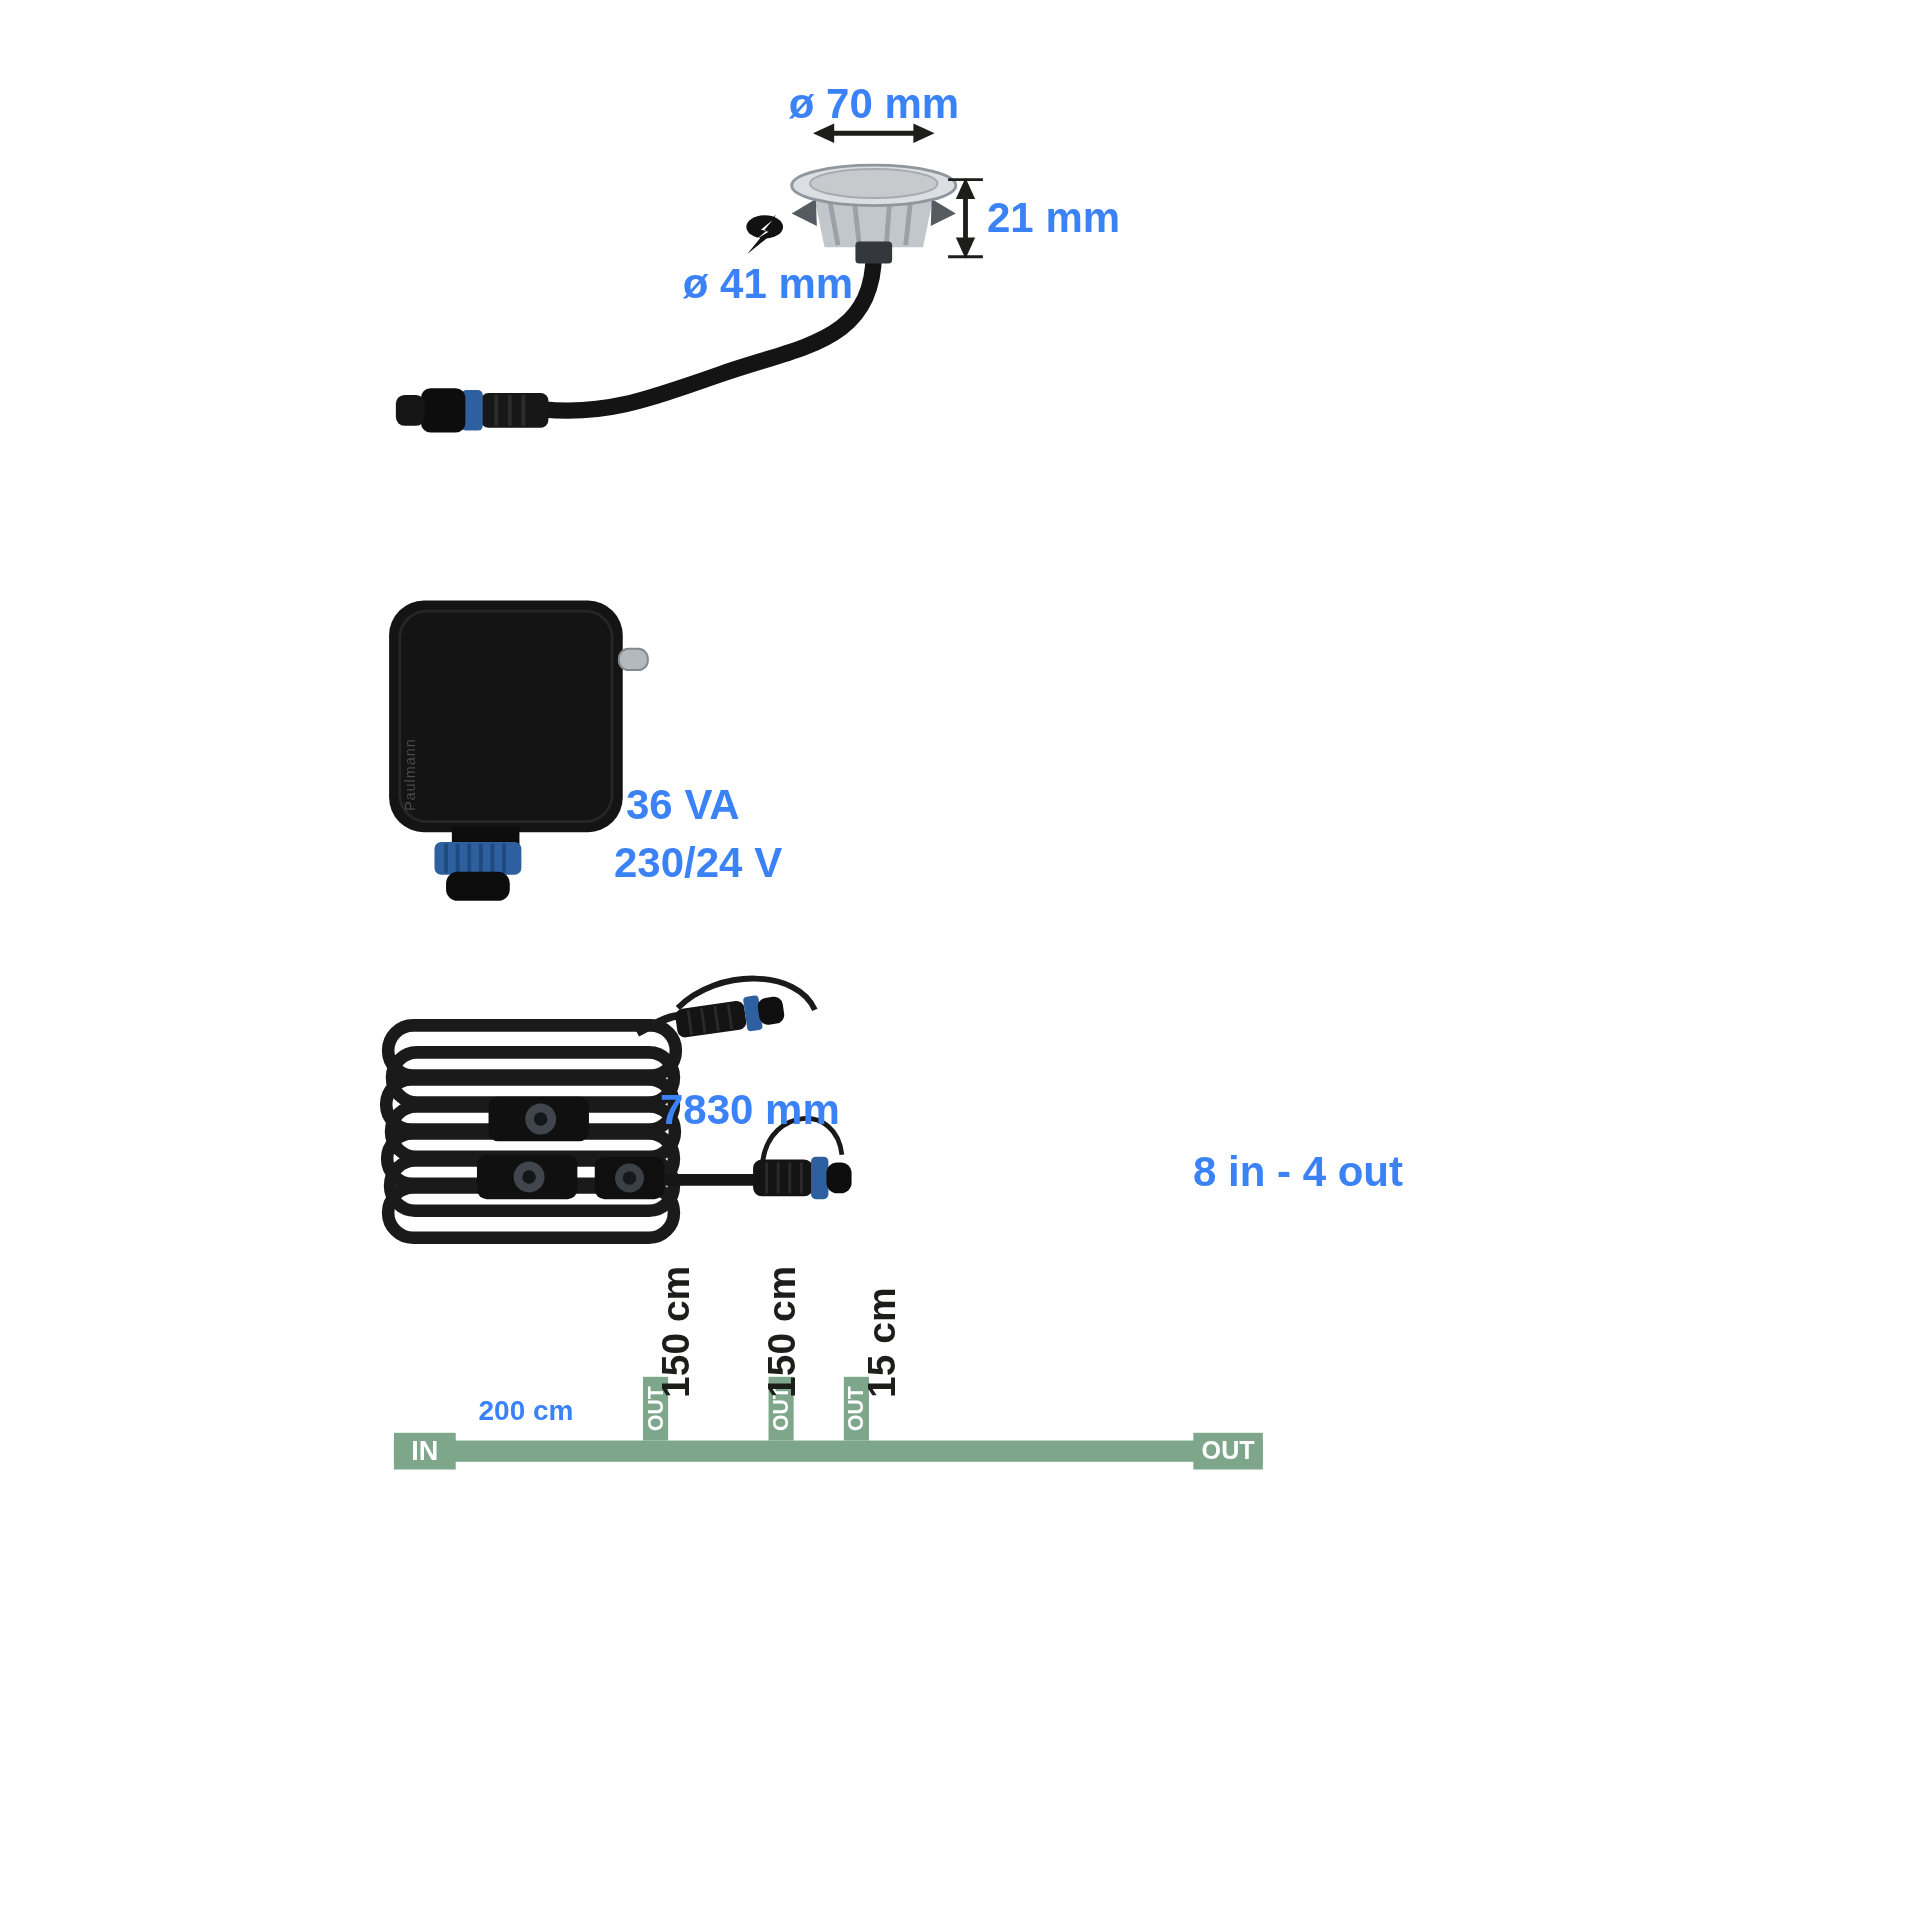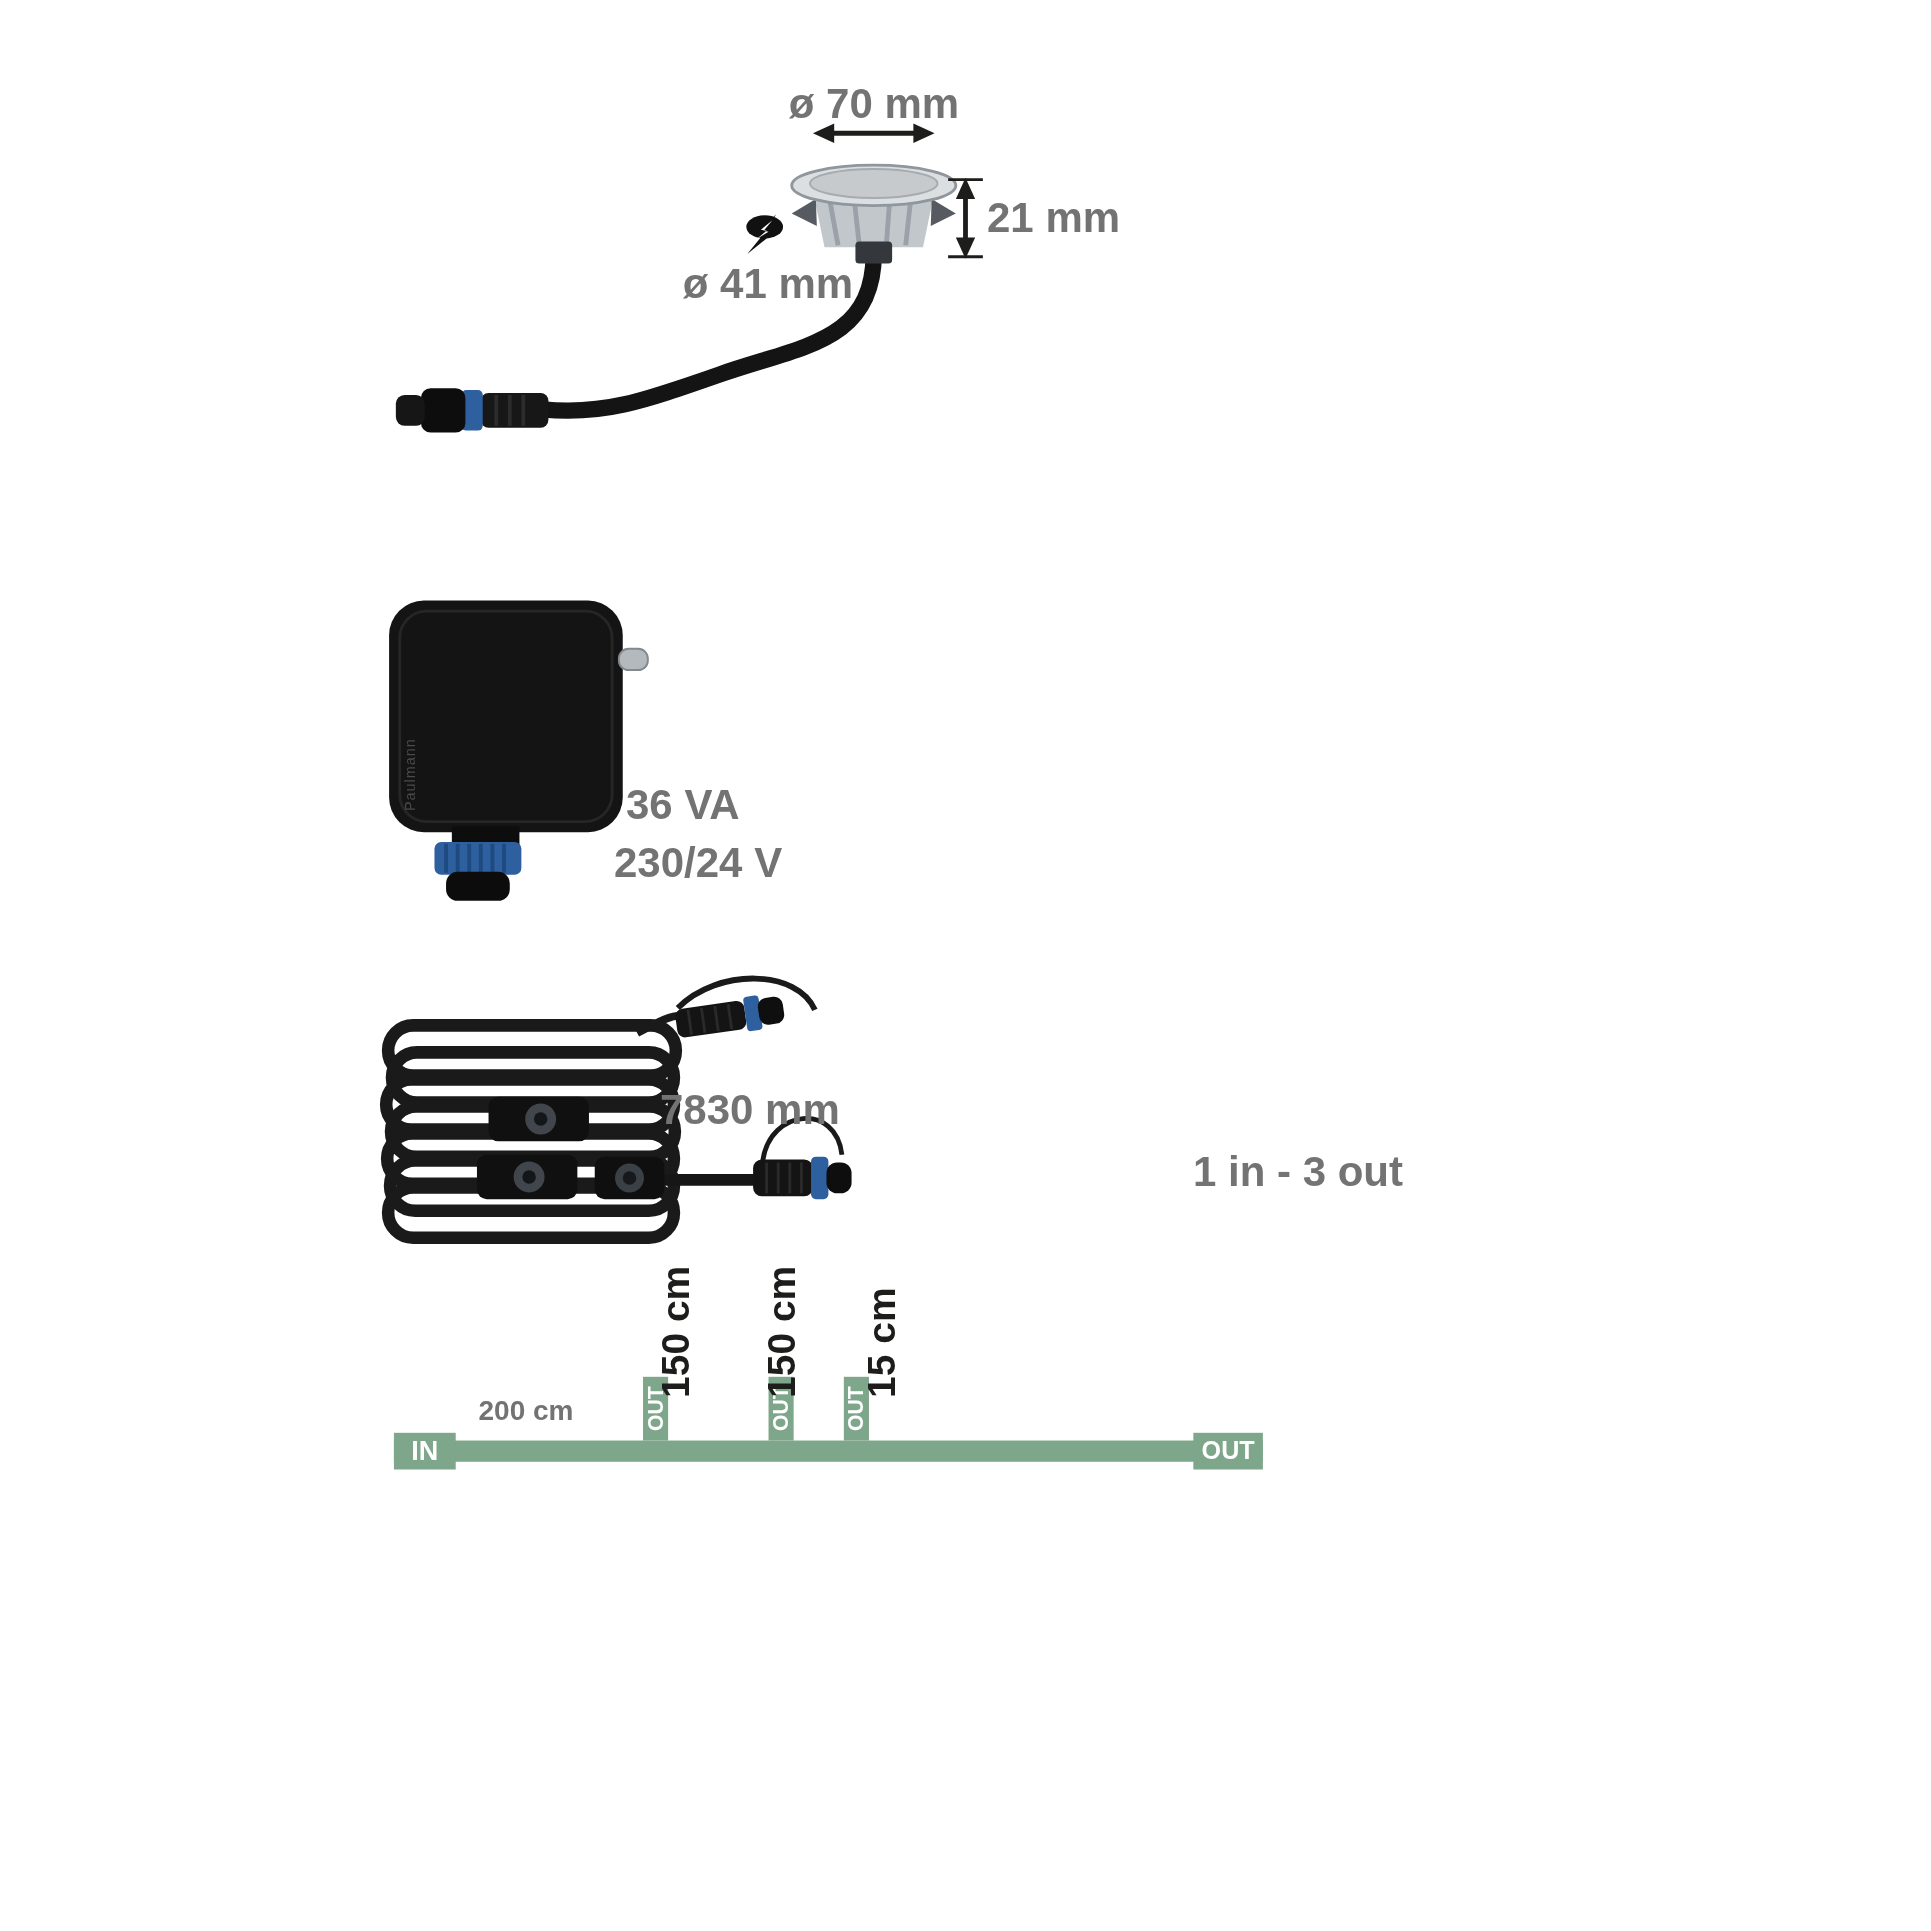"ø 70 mm" .lbl { color: #737373 -> #3b82f6 }
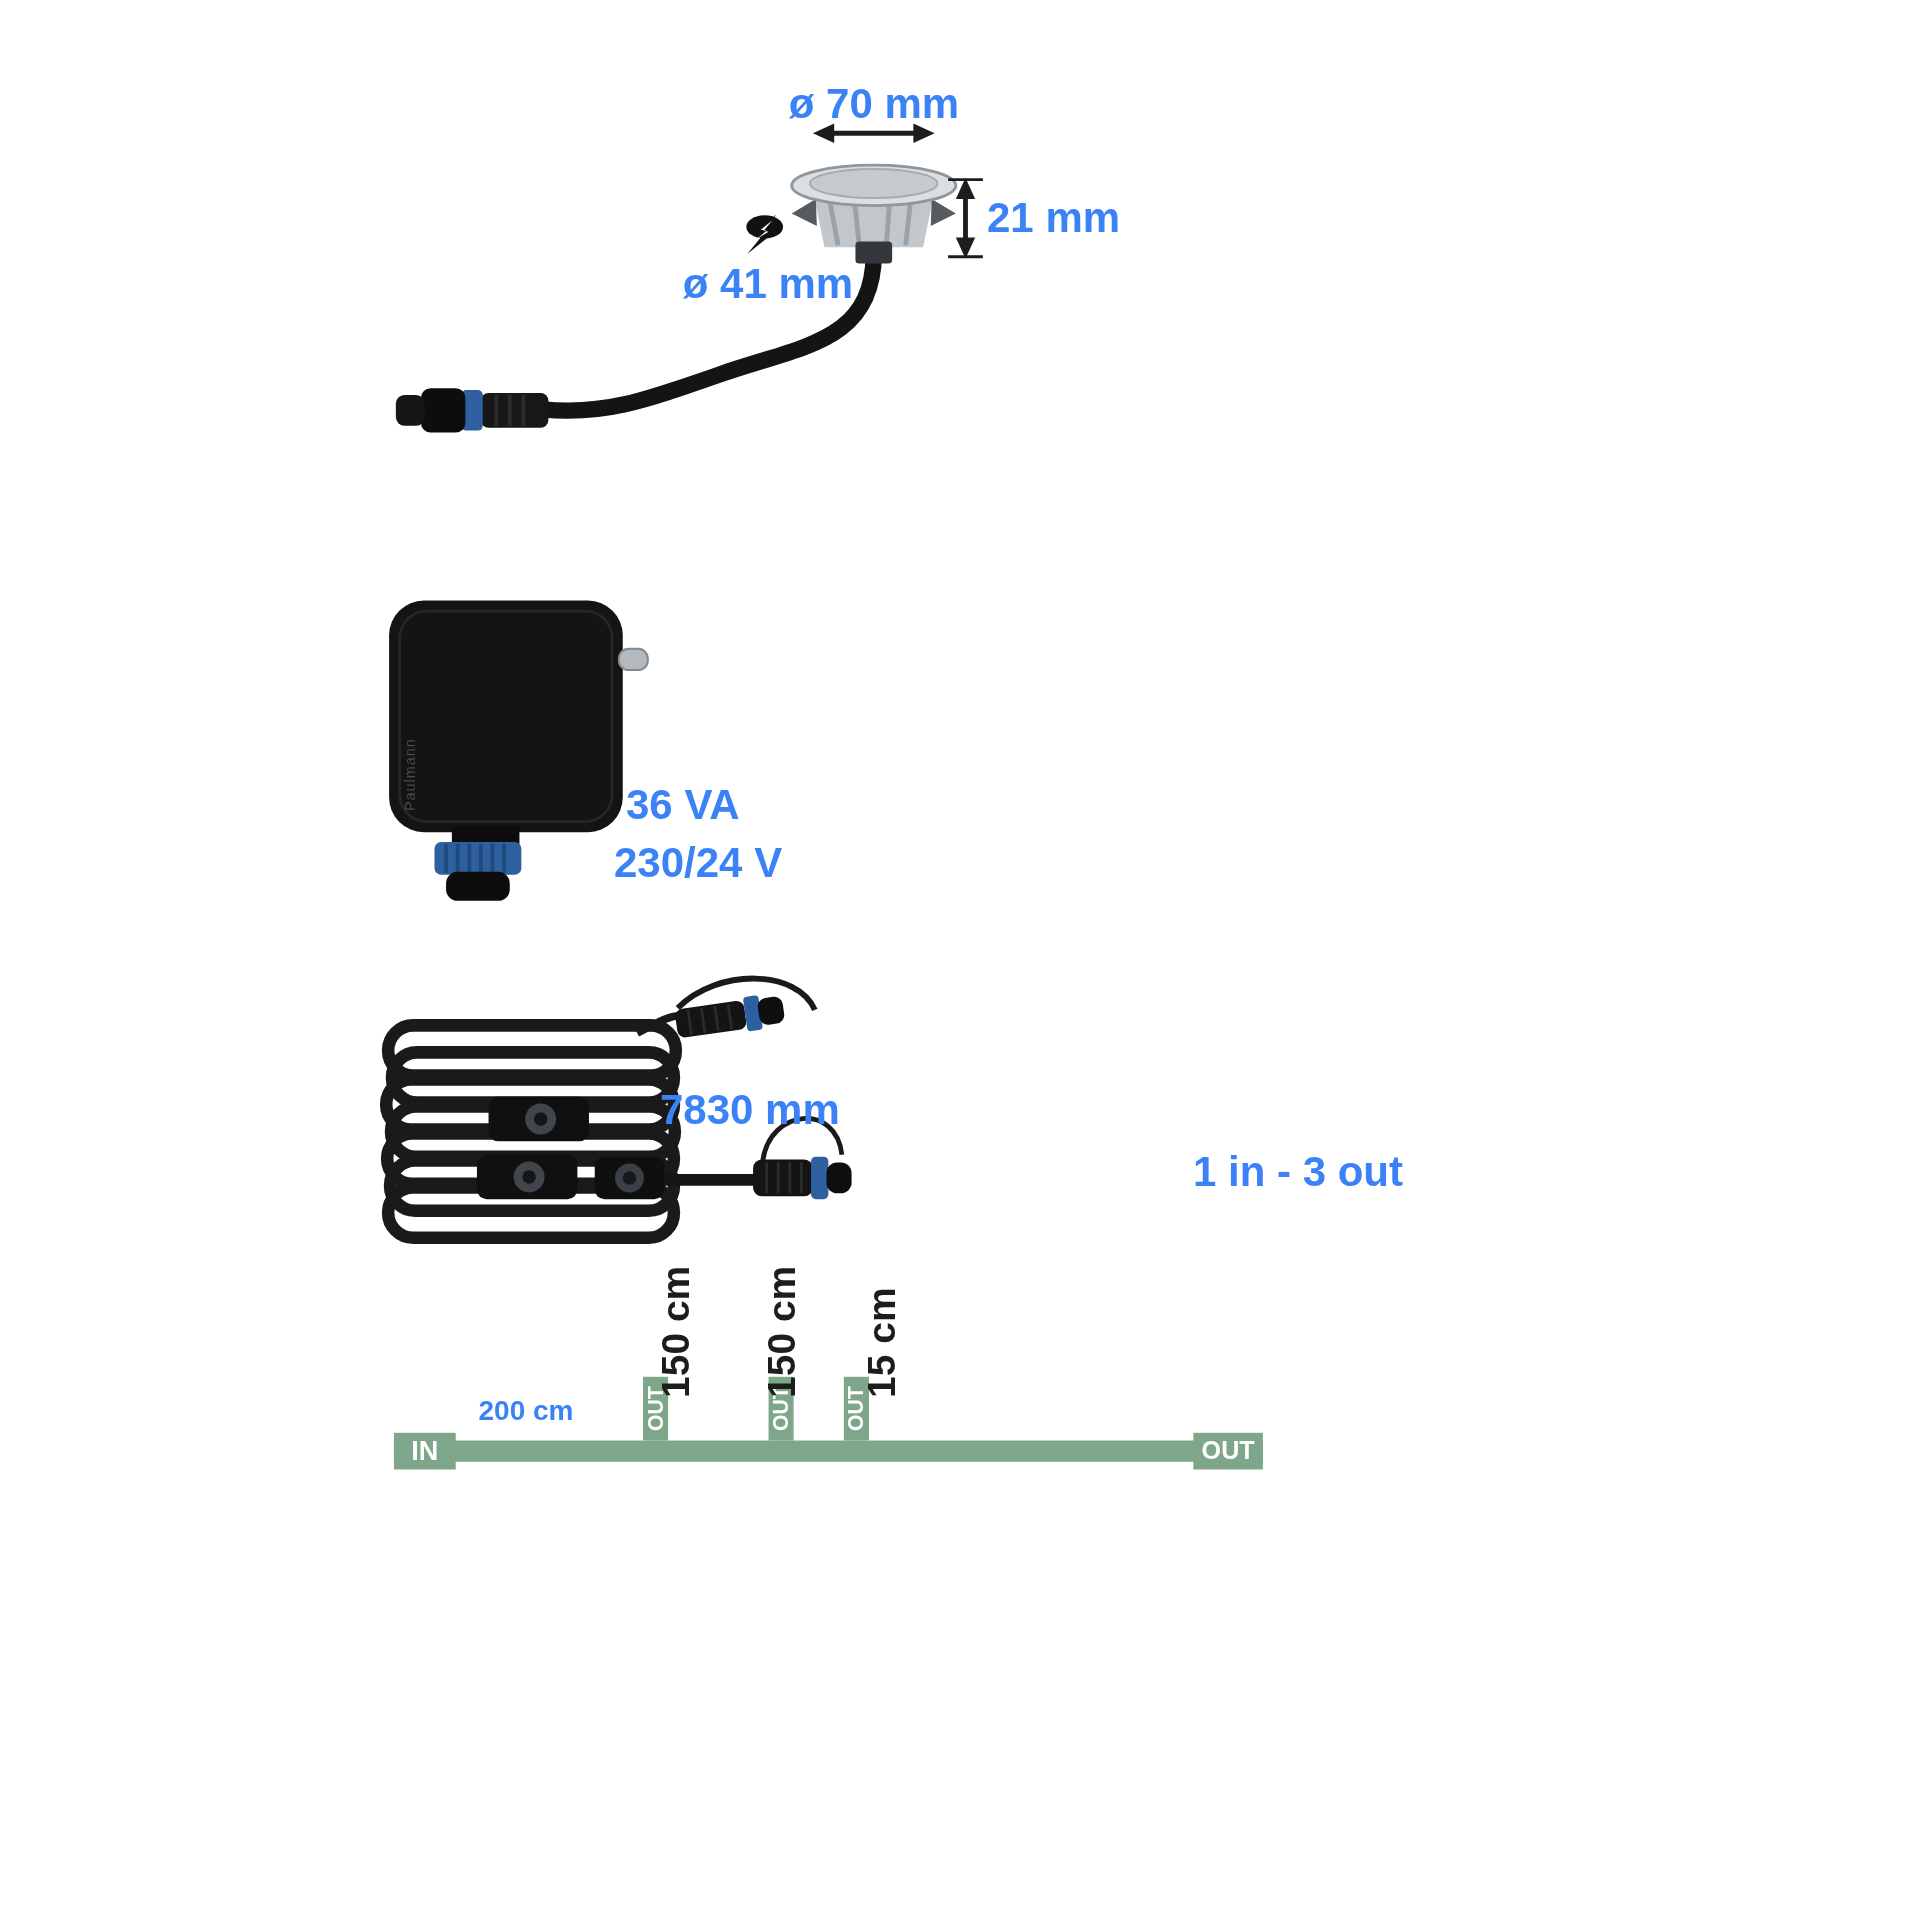"1 in - 3 out" div.lbl { text: 1 in - 3 -> 8 in - 4 }
